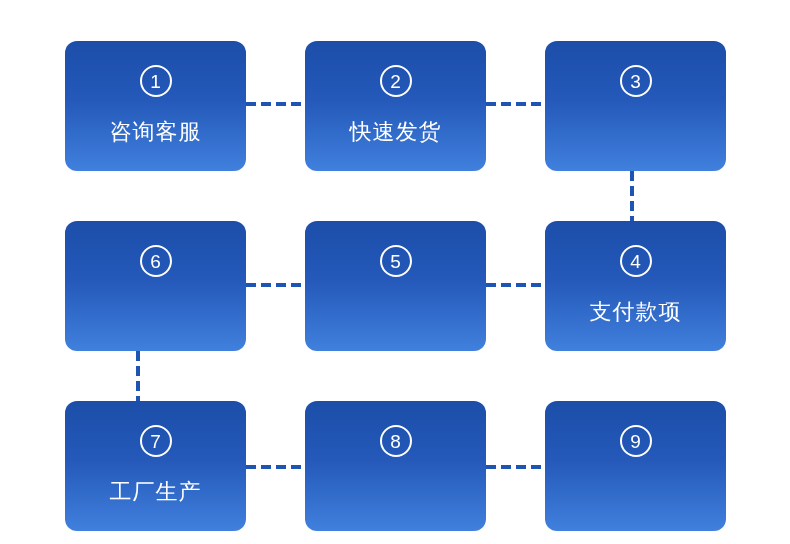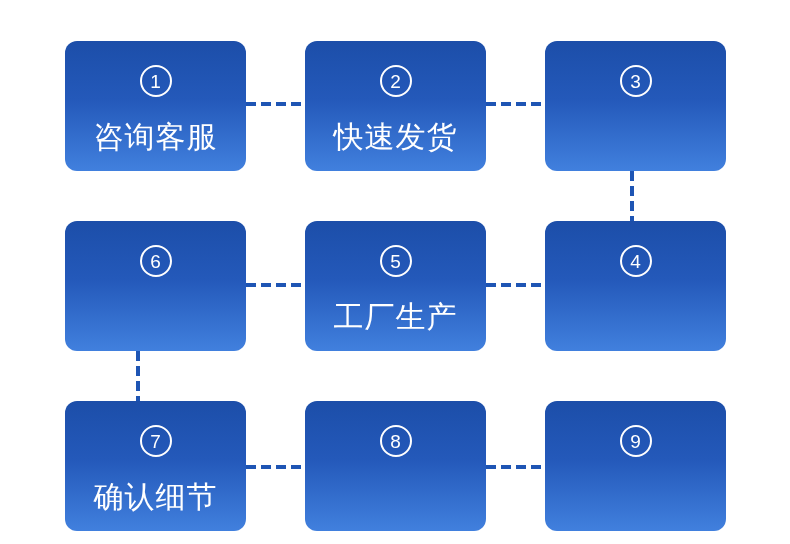"咨询客服" .card-label { font-size: 30px -> 22px }
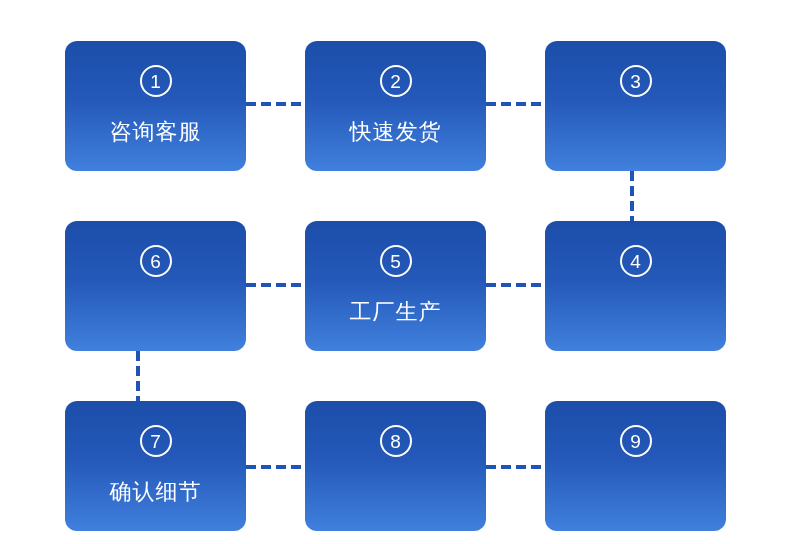"工厂生产" span.card-label { html: <span>工厂生产</span> -> none }
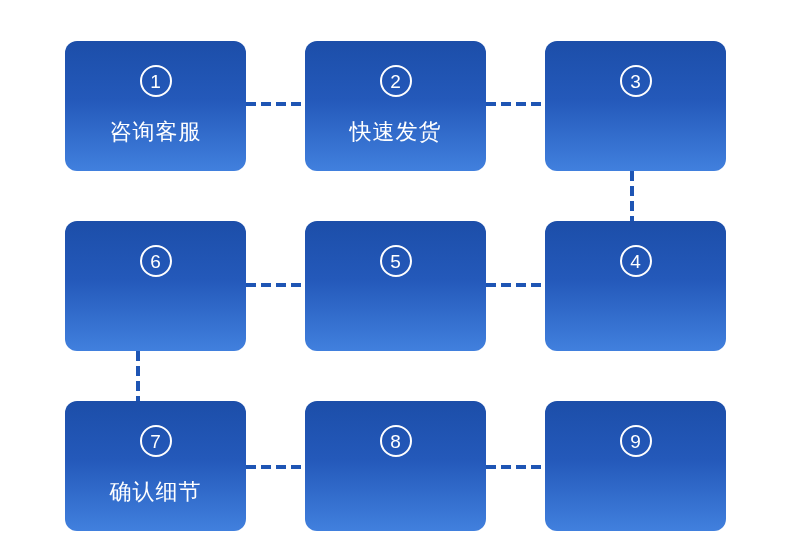"支付款项" span.card-label { html: none -> <span>支付款项</span> }
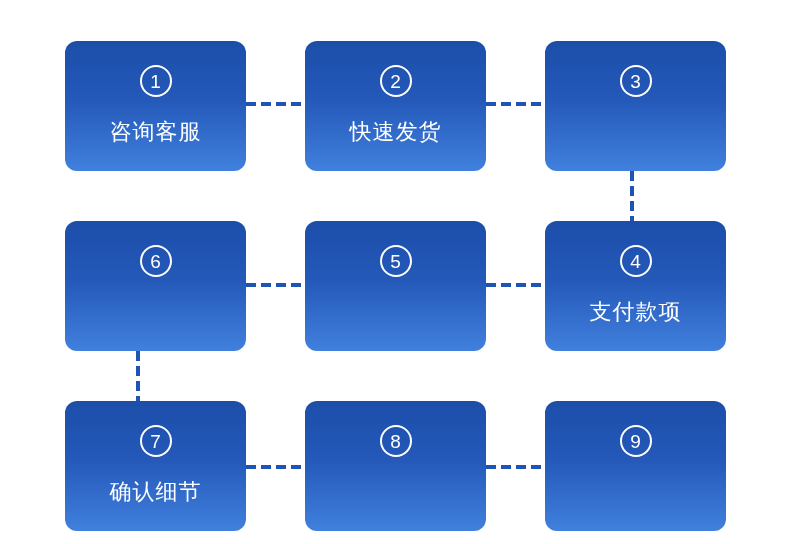"确认细节" span.card-label { text: 确认细节 -> 工厂生产 }
